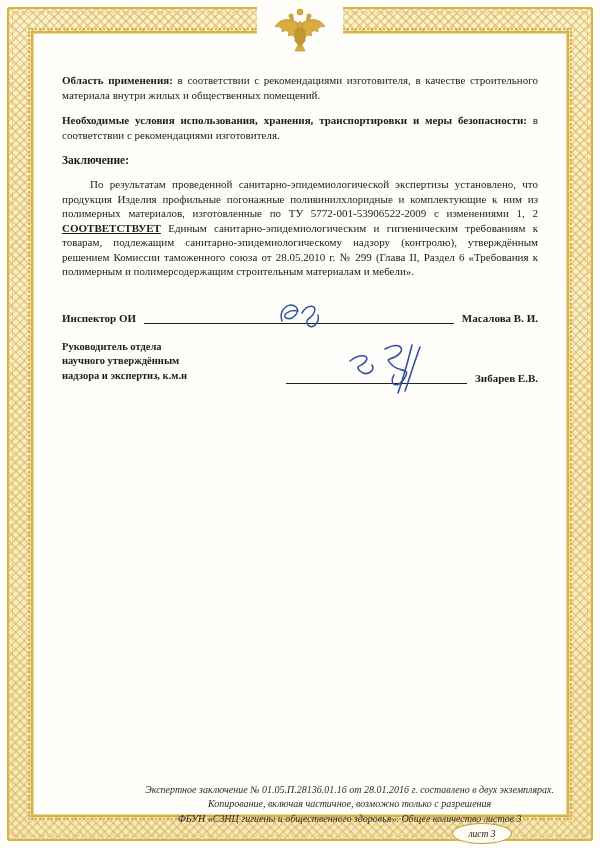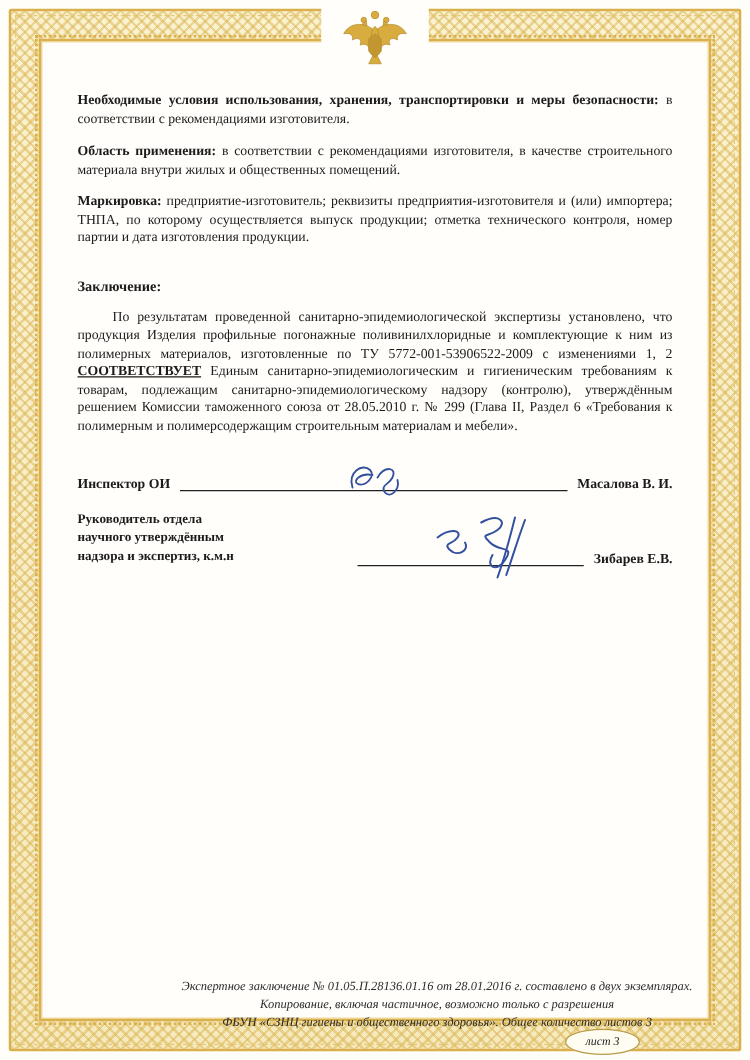"Необходимые условия использования," p.para { order: before "Область применения: в соответствии с" -> after "Область применения: в соответствии с" }
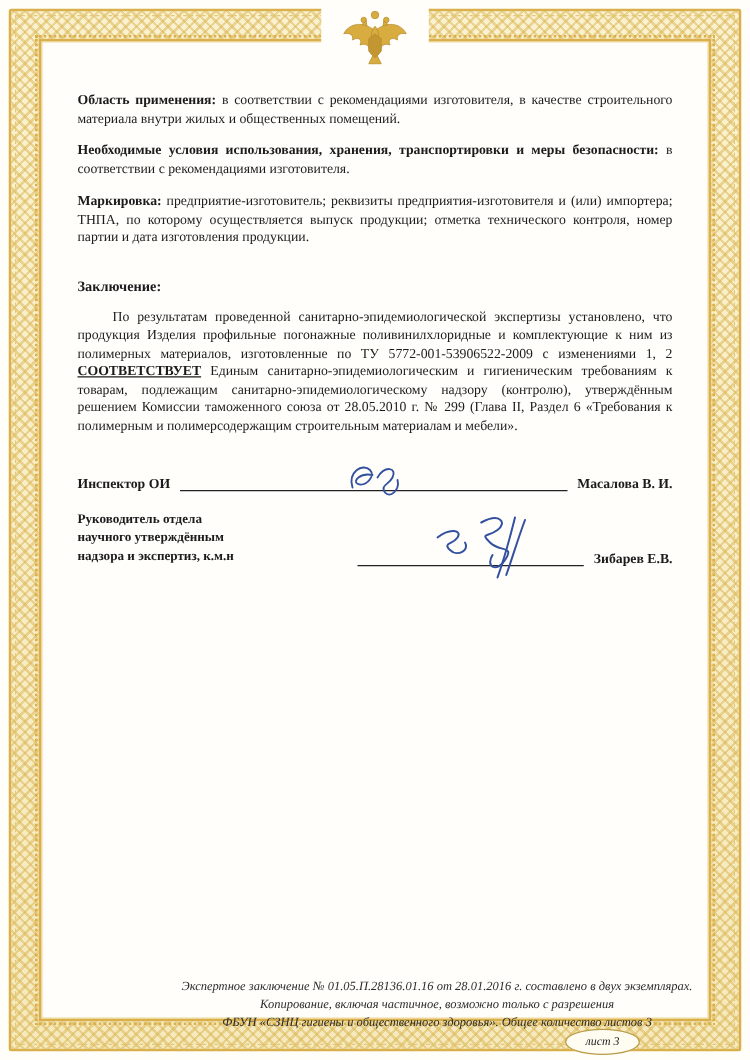"Маркировка: предприятие-изготовитель;" p.para { html: <p> <b>Маркировка:</b> <span>предприятие-изготовитель; реквизиты предприятия-изготовителя и (или) импортера; ТНПА, по которому осуществляется выпуск продукции; отметка технического контроля, номер партии и дата изготовления продукции.</span> </p> -> none }
